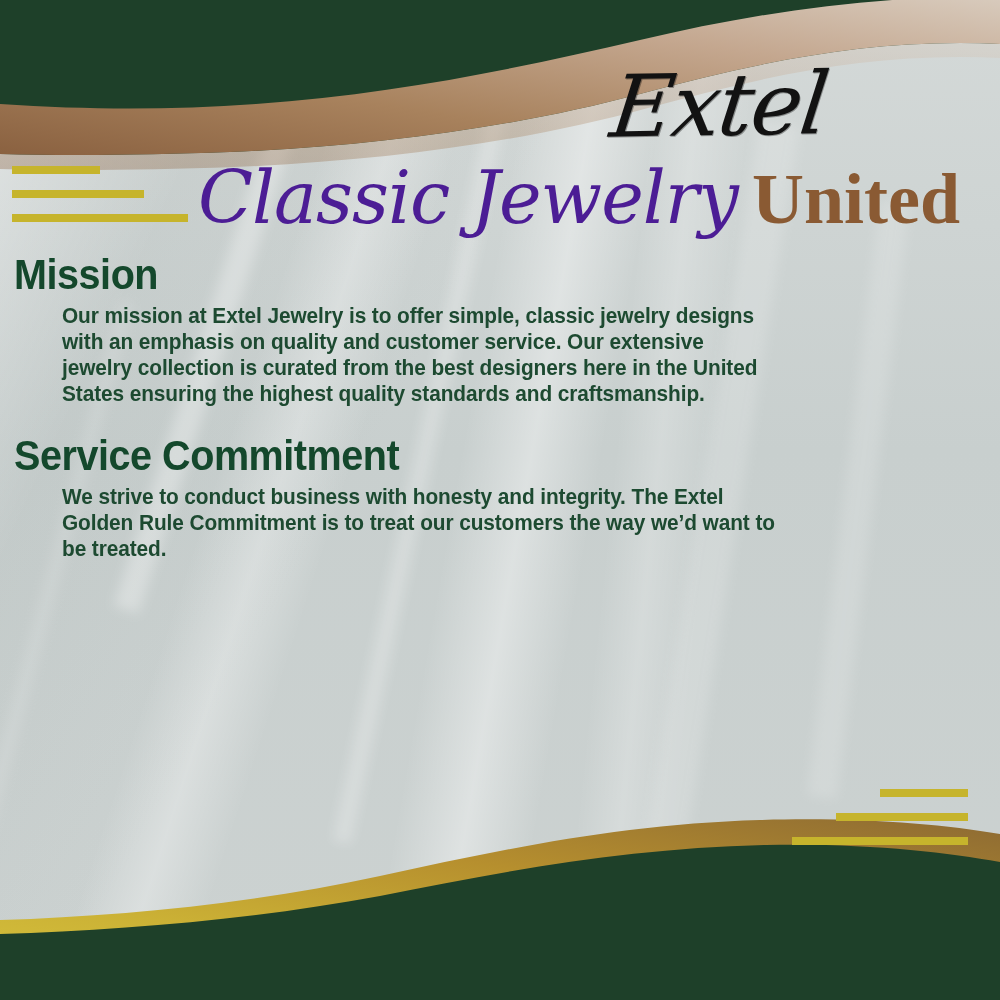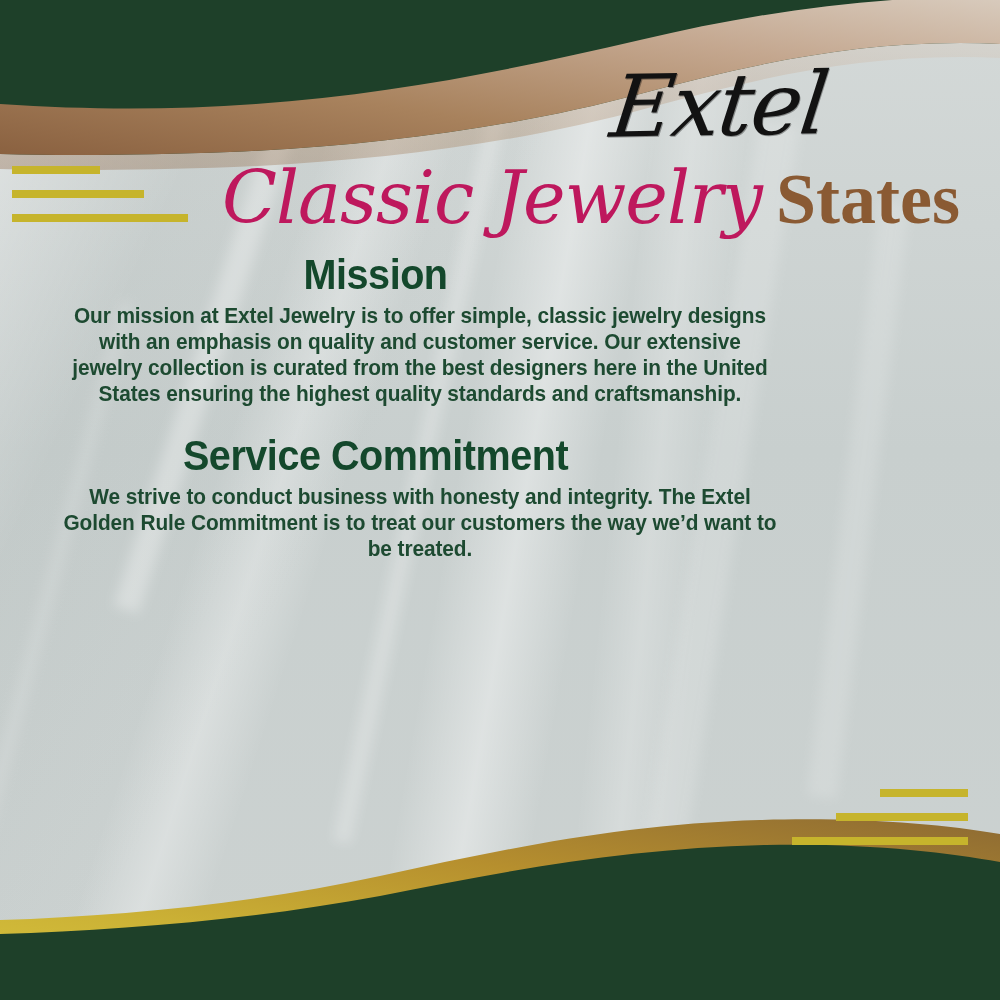"Classic Jewelry" .title-classic { color: #be185d -> #4c1d95 }
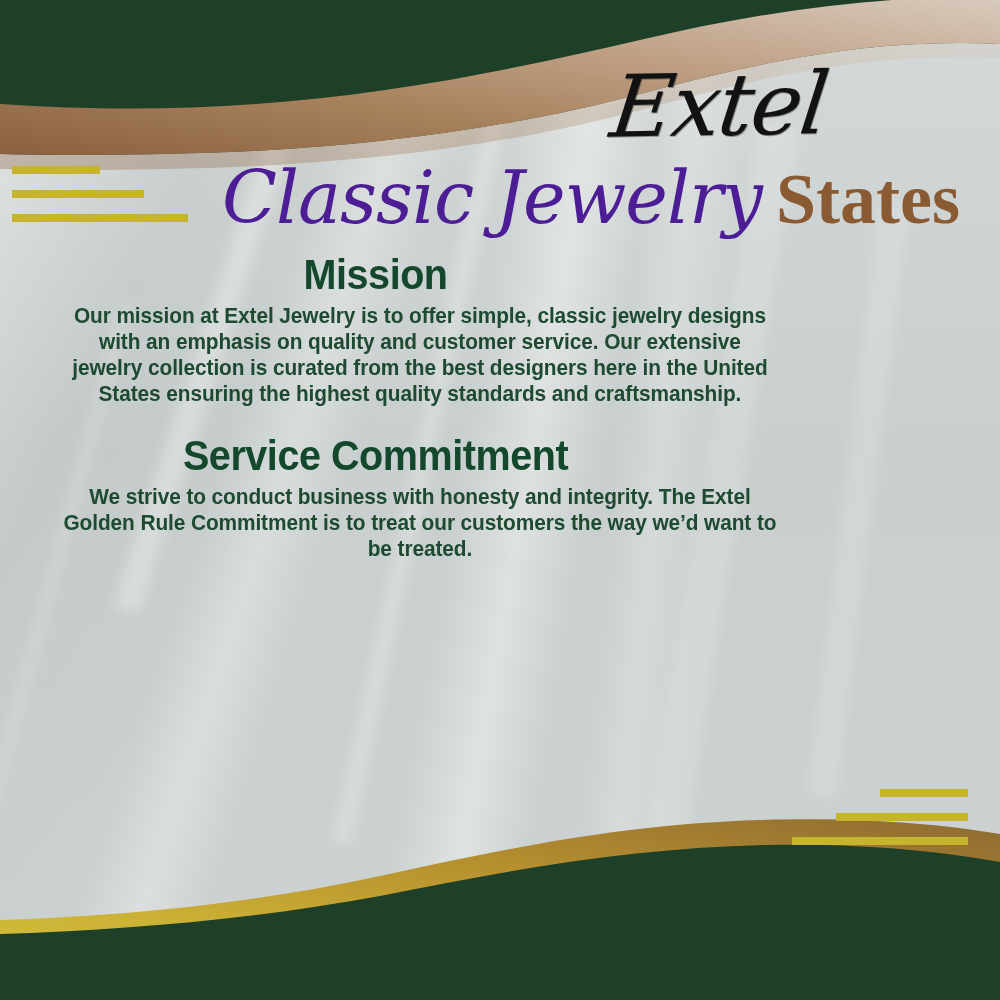"States" span.title-design { text: States -> United }
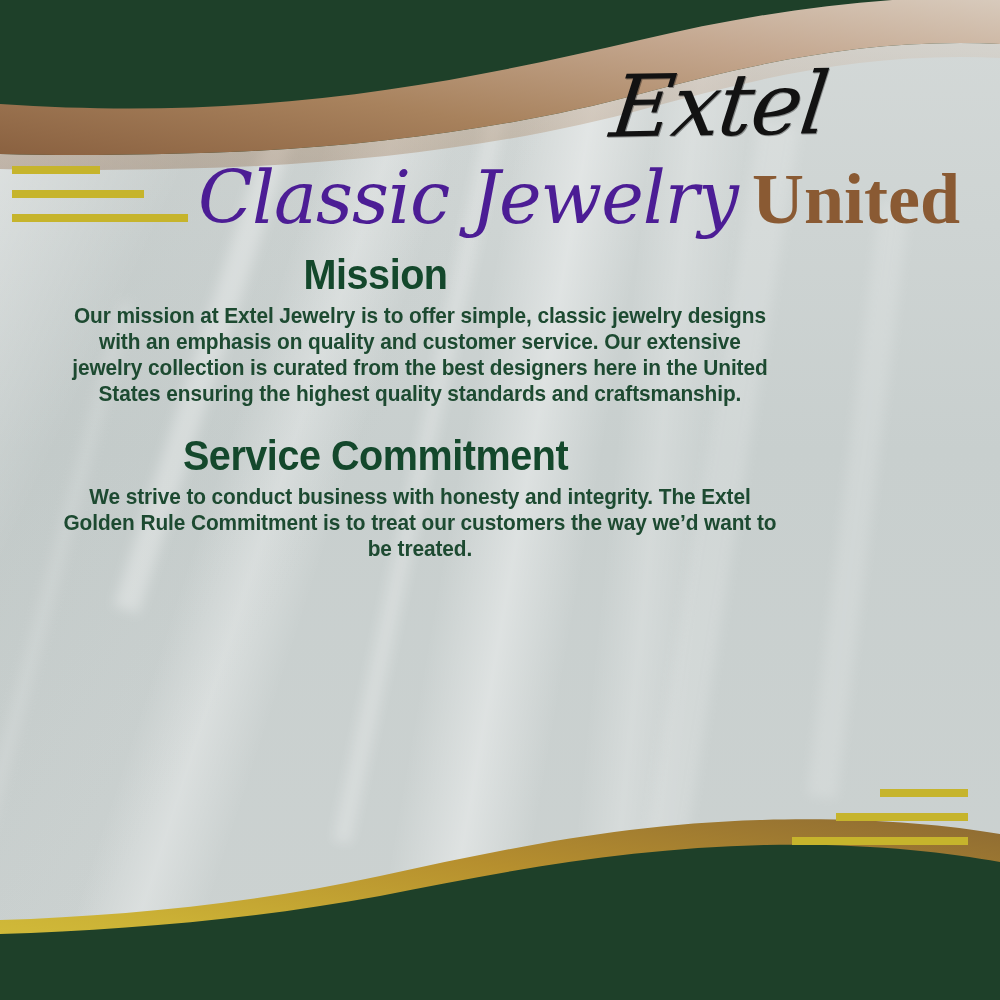"Mission" .sections { text-align: center -> none }
